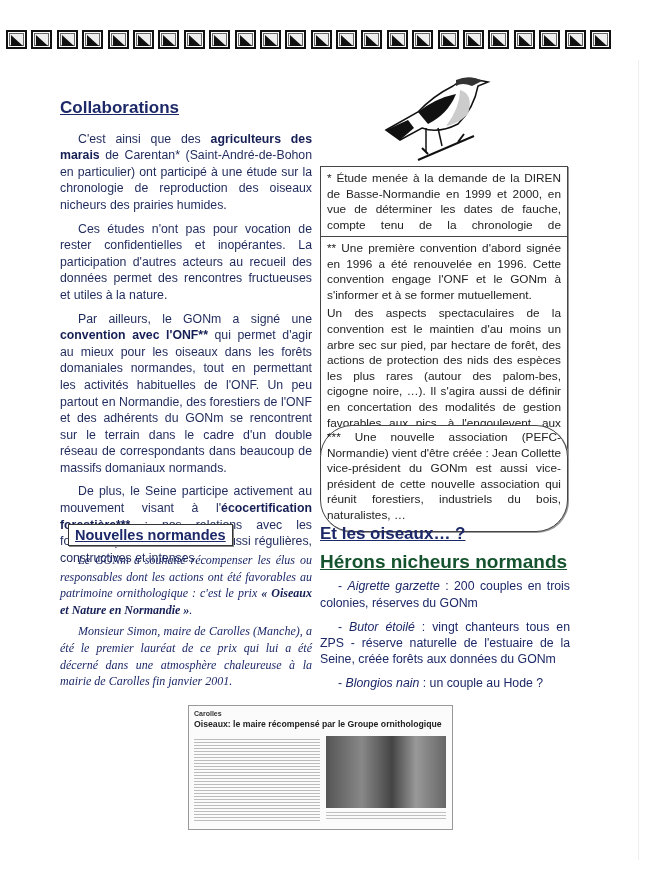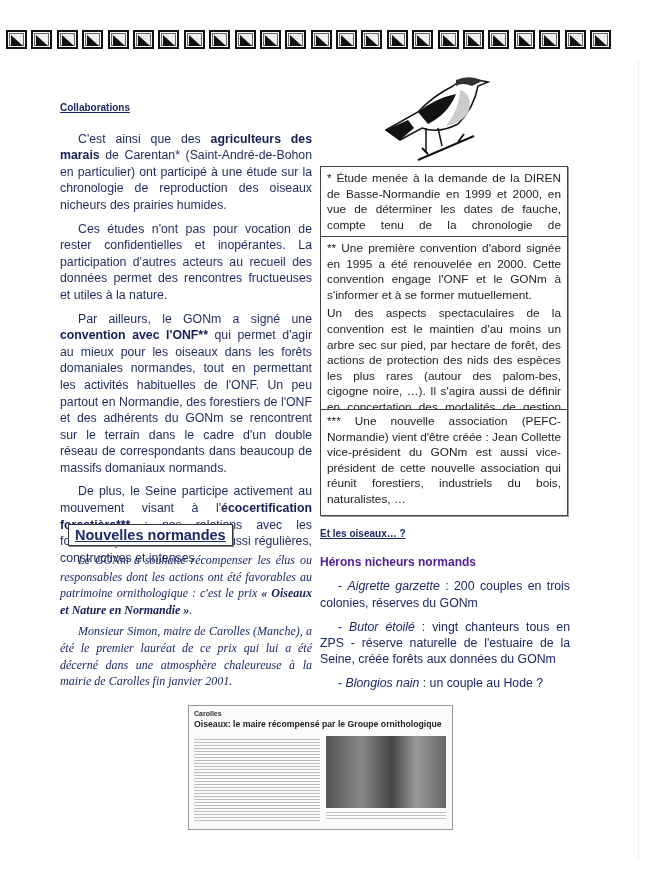"Collaborations" .h2 { font-size: 10px -> 17px }
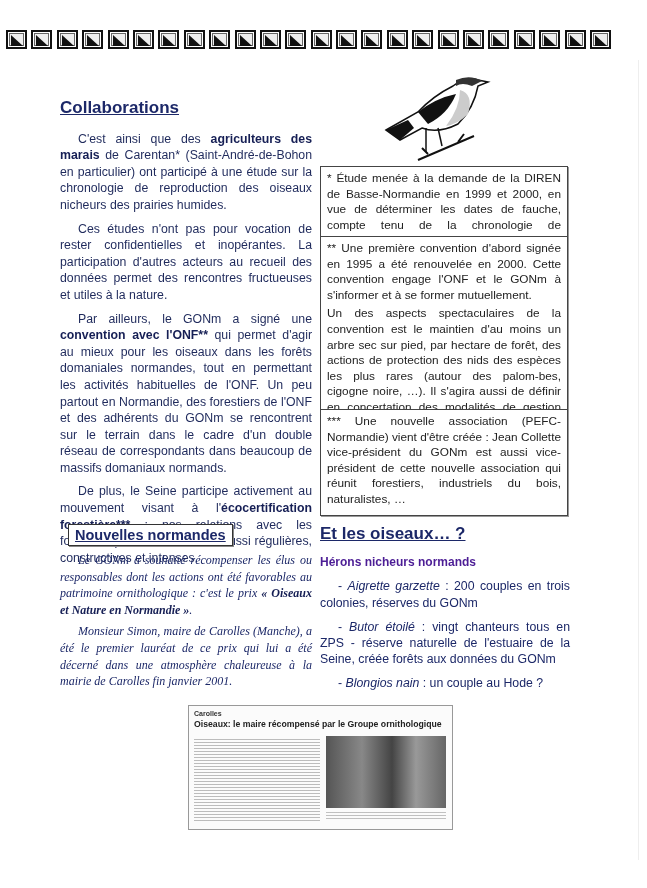"** Une première convention d'abord" p { text: 1995 a été renouvelée en 2000 -> 1996 a été renouvelée en 1996 }
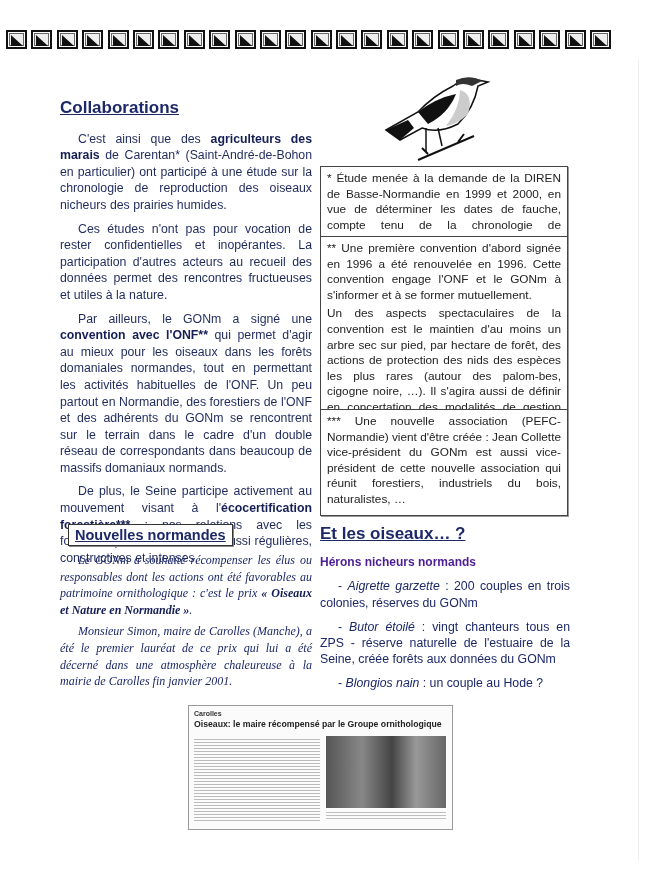"*** Une nouvelle association" div.note { border-radius: none -> 32px; top: 409px -> 425px }
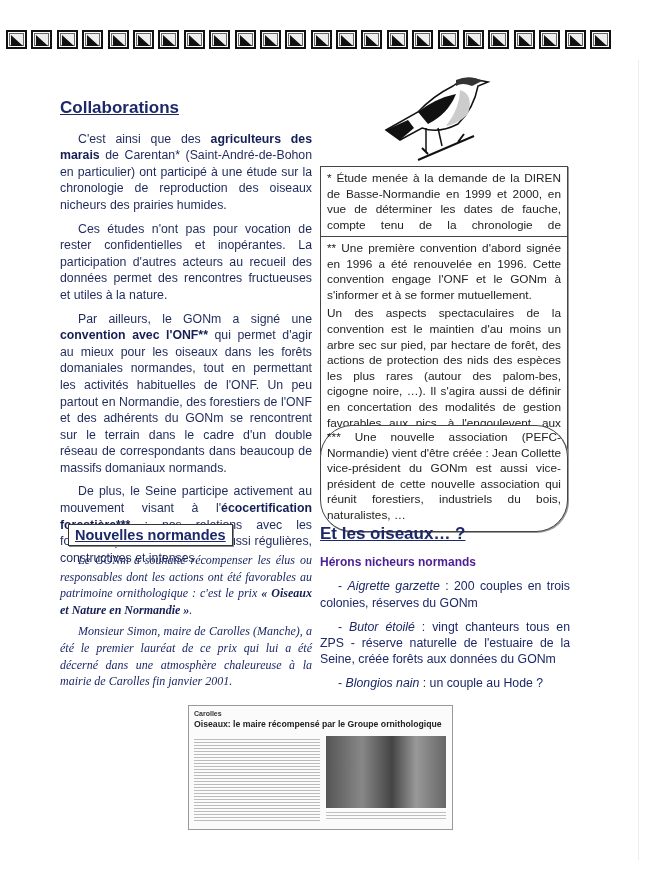"Hérons nicheurs normands" .sub { color: #4c1d95 -> #14532d; font-size: 12px -> 19px; text-decoration: none -> underline }
